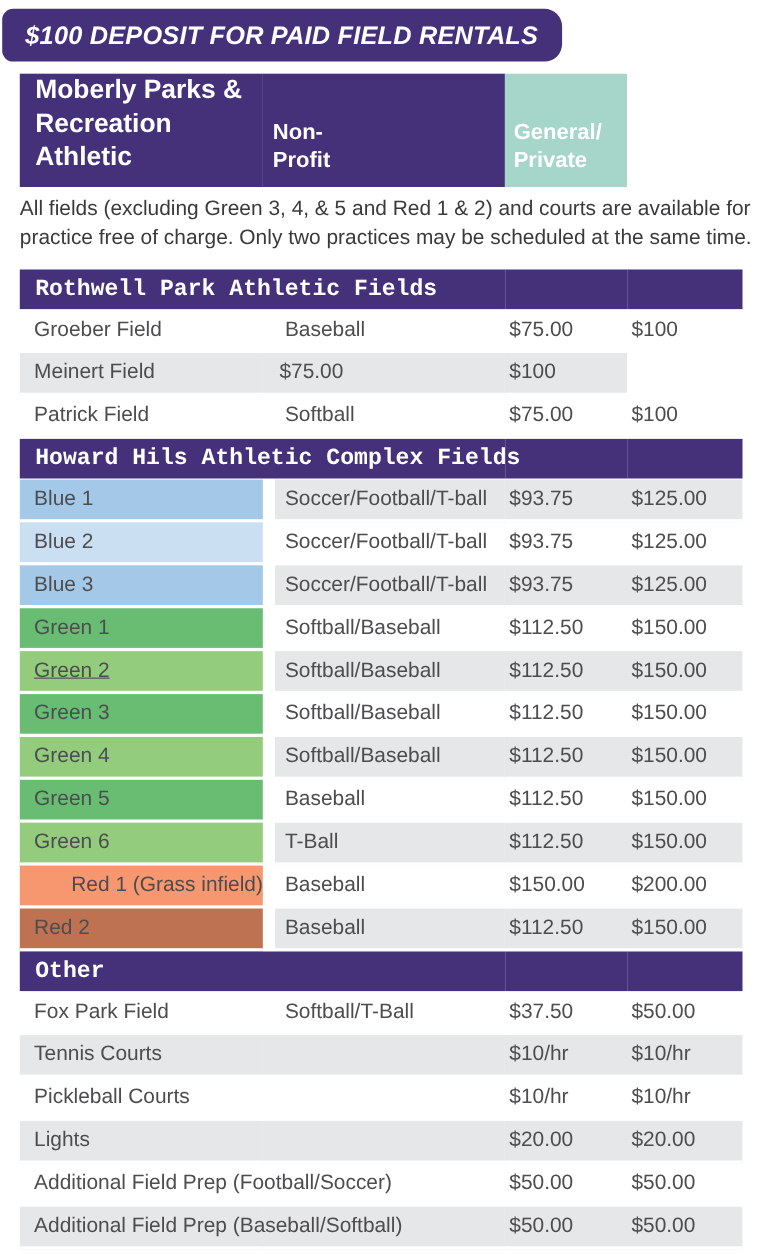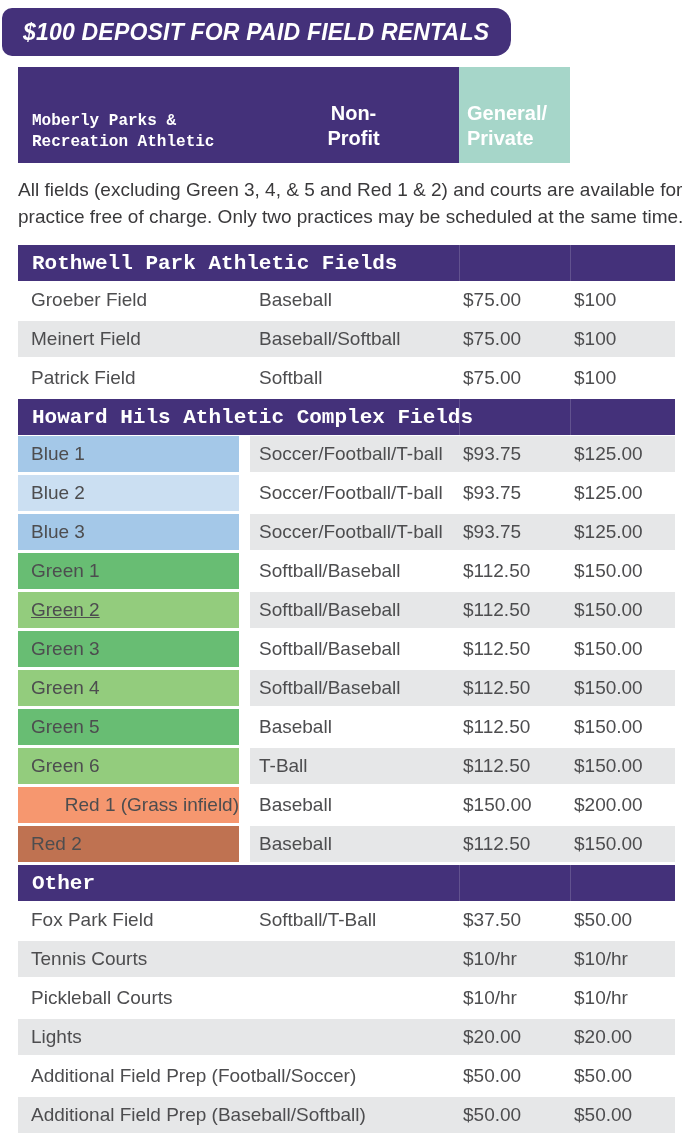"Moberly Parks &" .hcell.c1 { font-family: Liberation Mono, monospace -> none; font-size: 16px -> 24px }
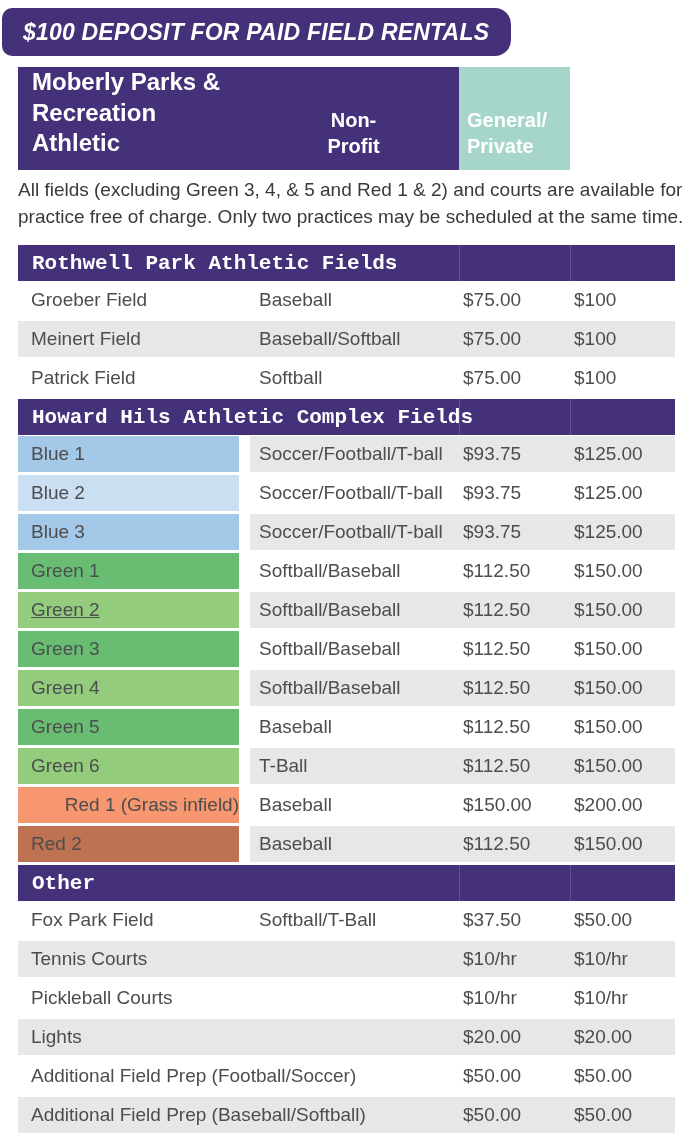"Non-" .hcell.c3 { align-items: center -> none }
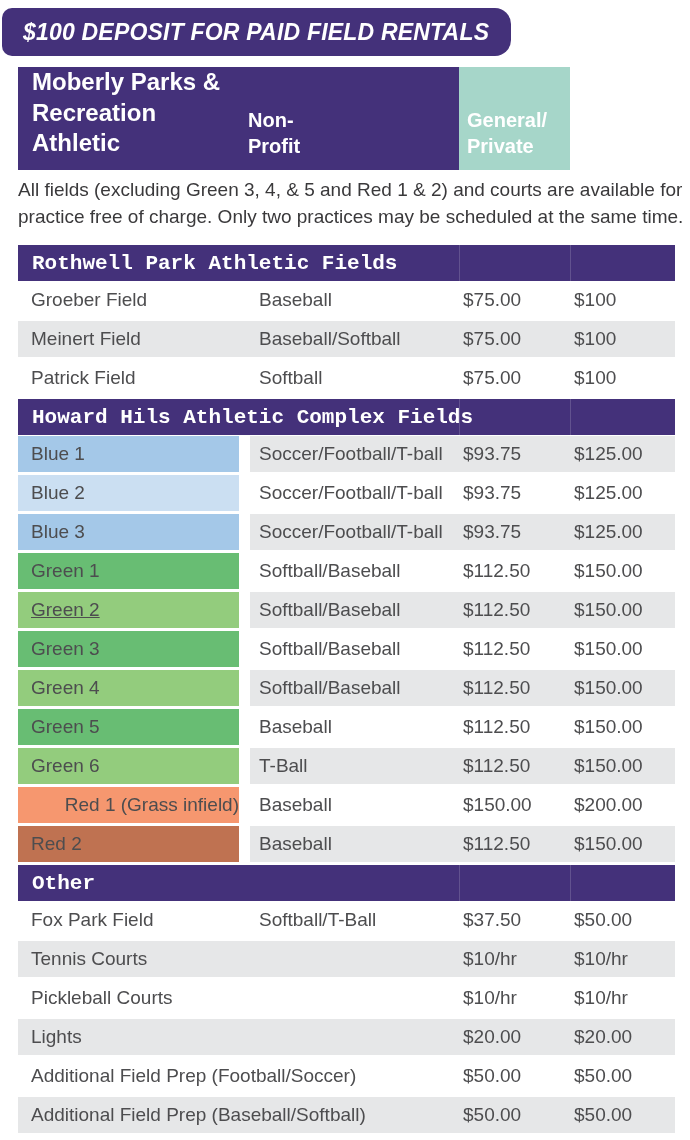"Baseball/Softball" div.cell { html: <div>Baseball/Softball</div> -> none }
